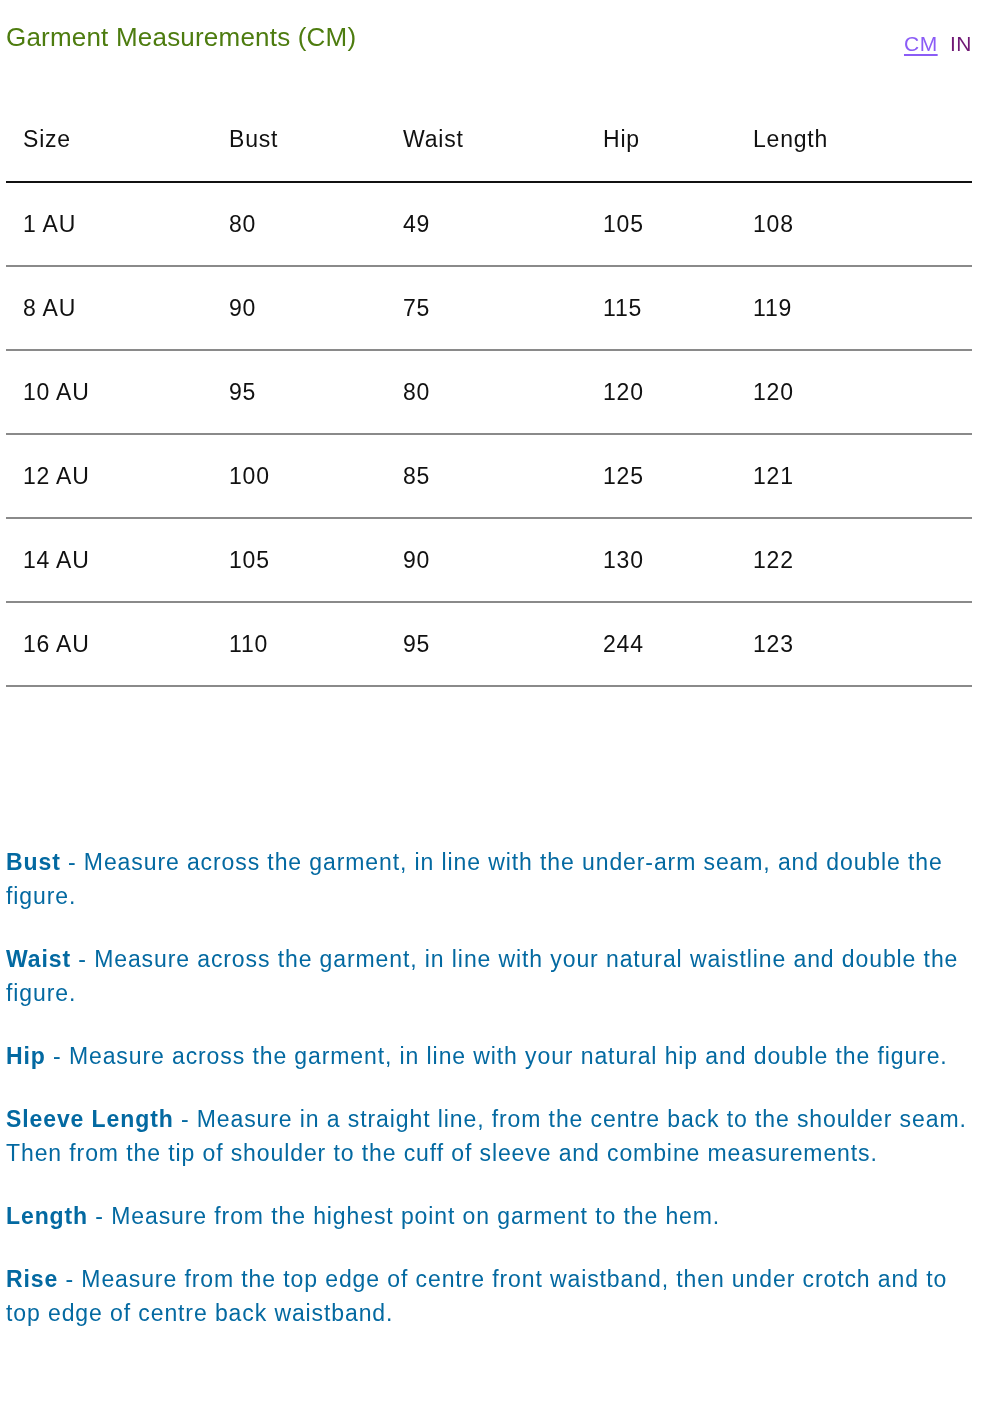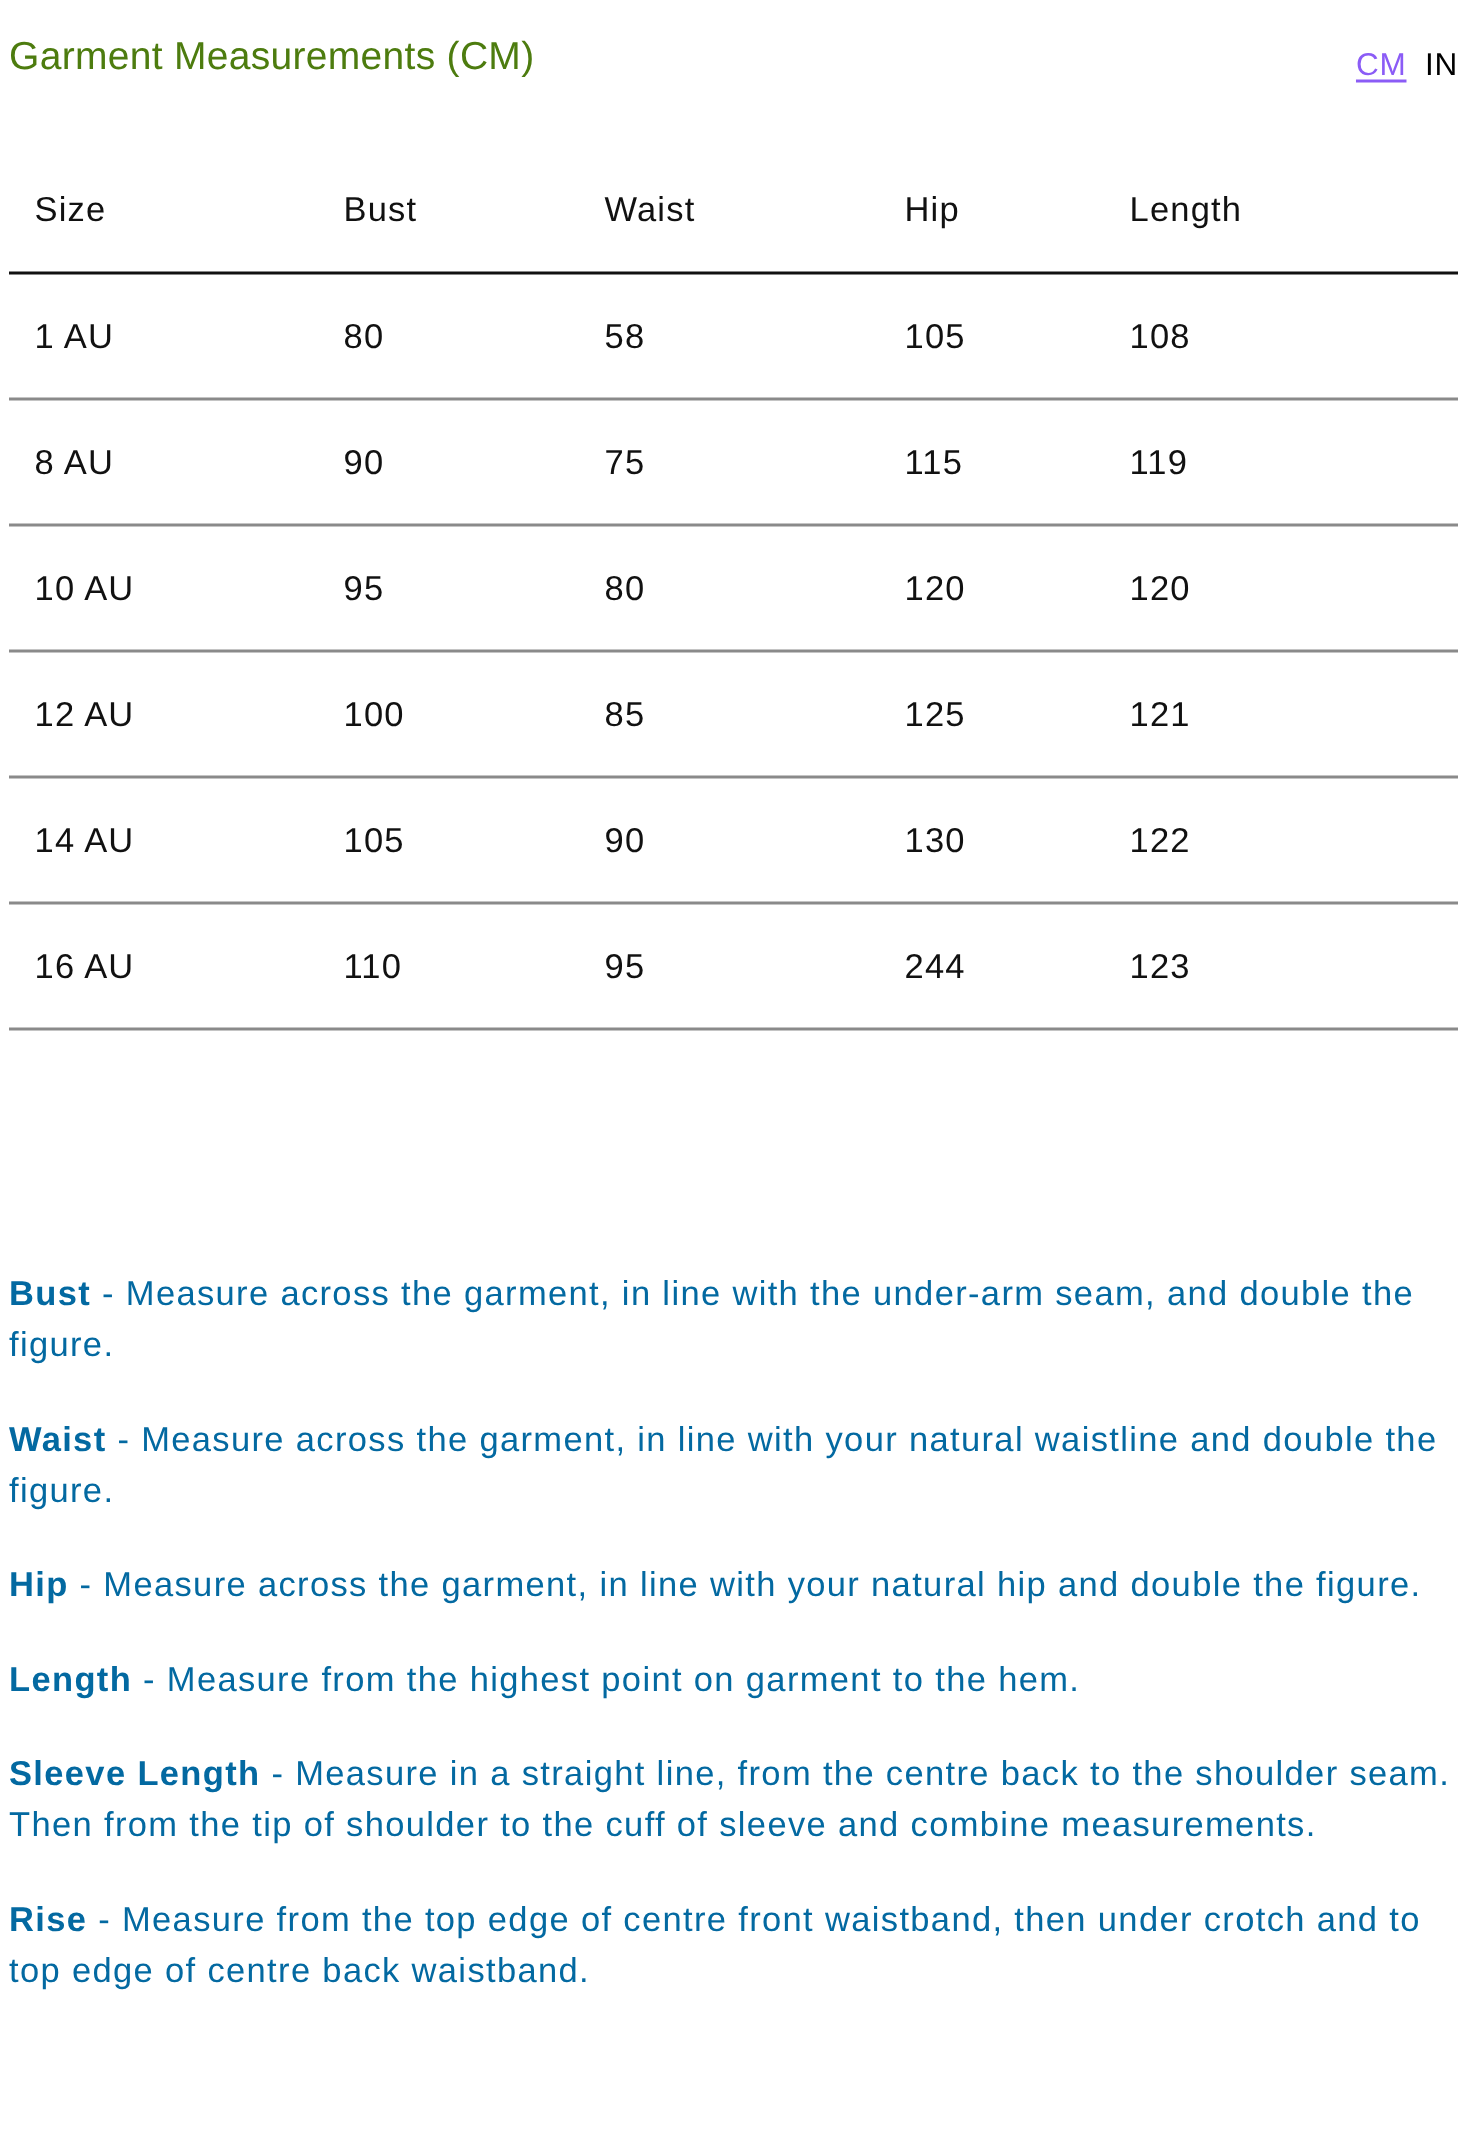"IN" .unit.inactive { color: #000000 -> #701a75 }
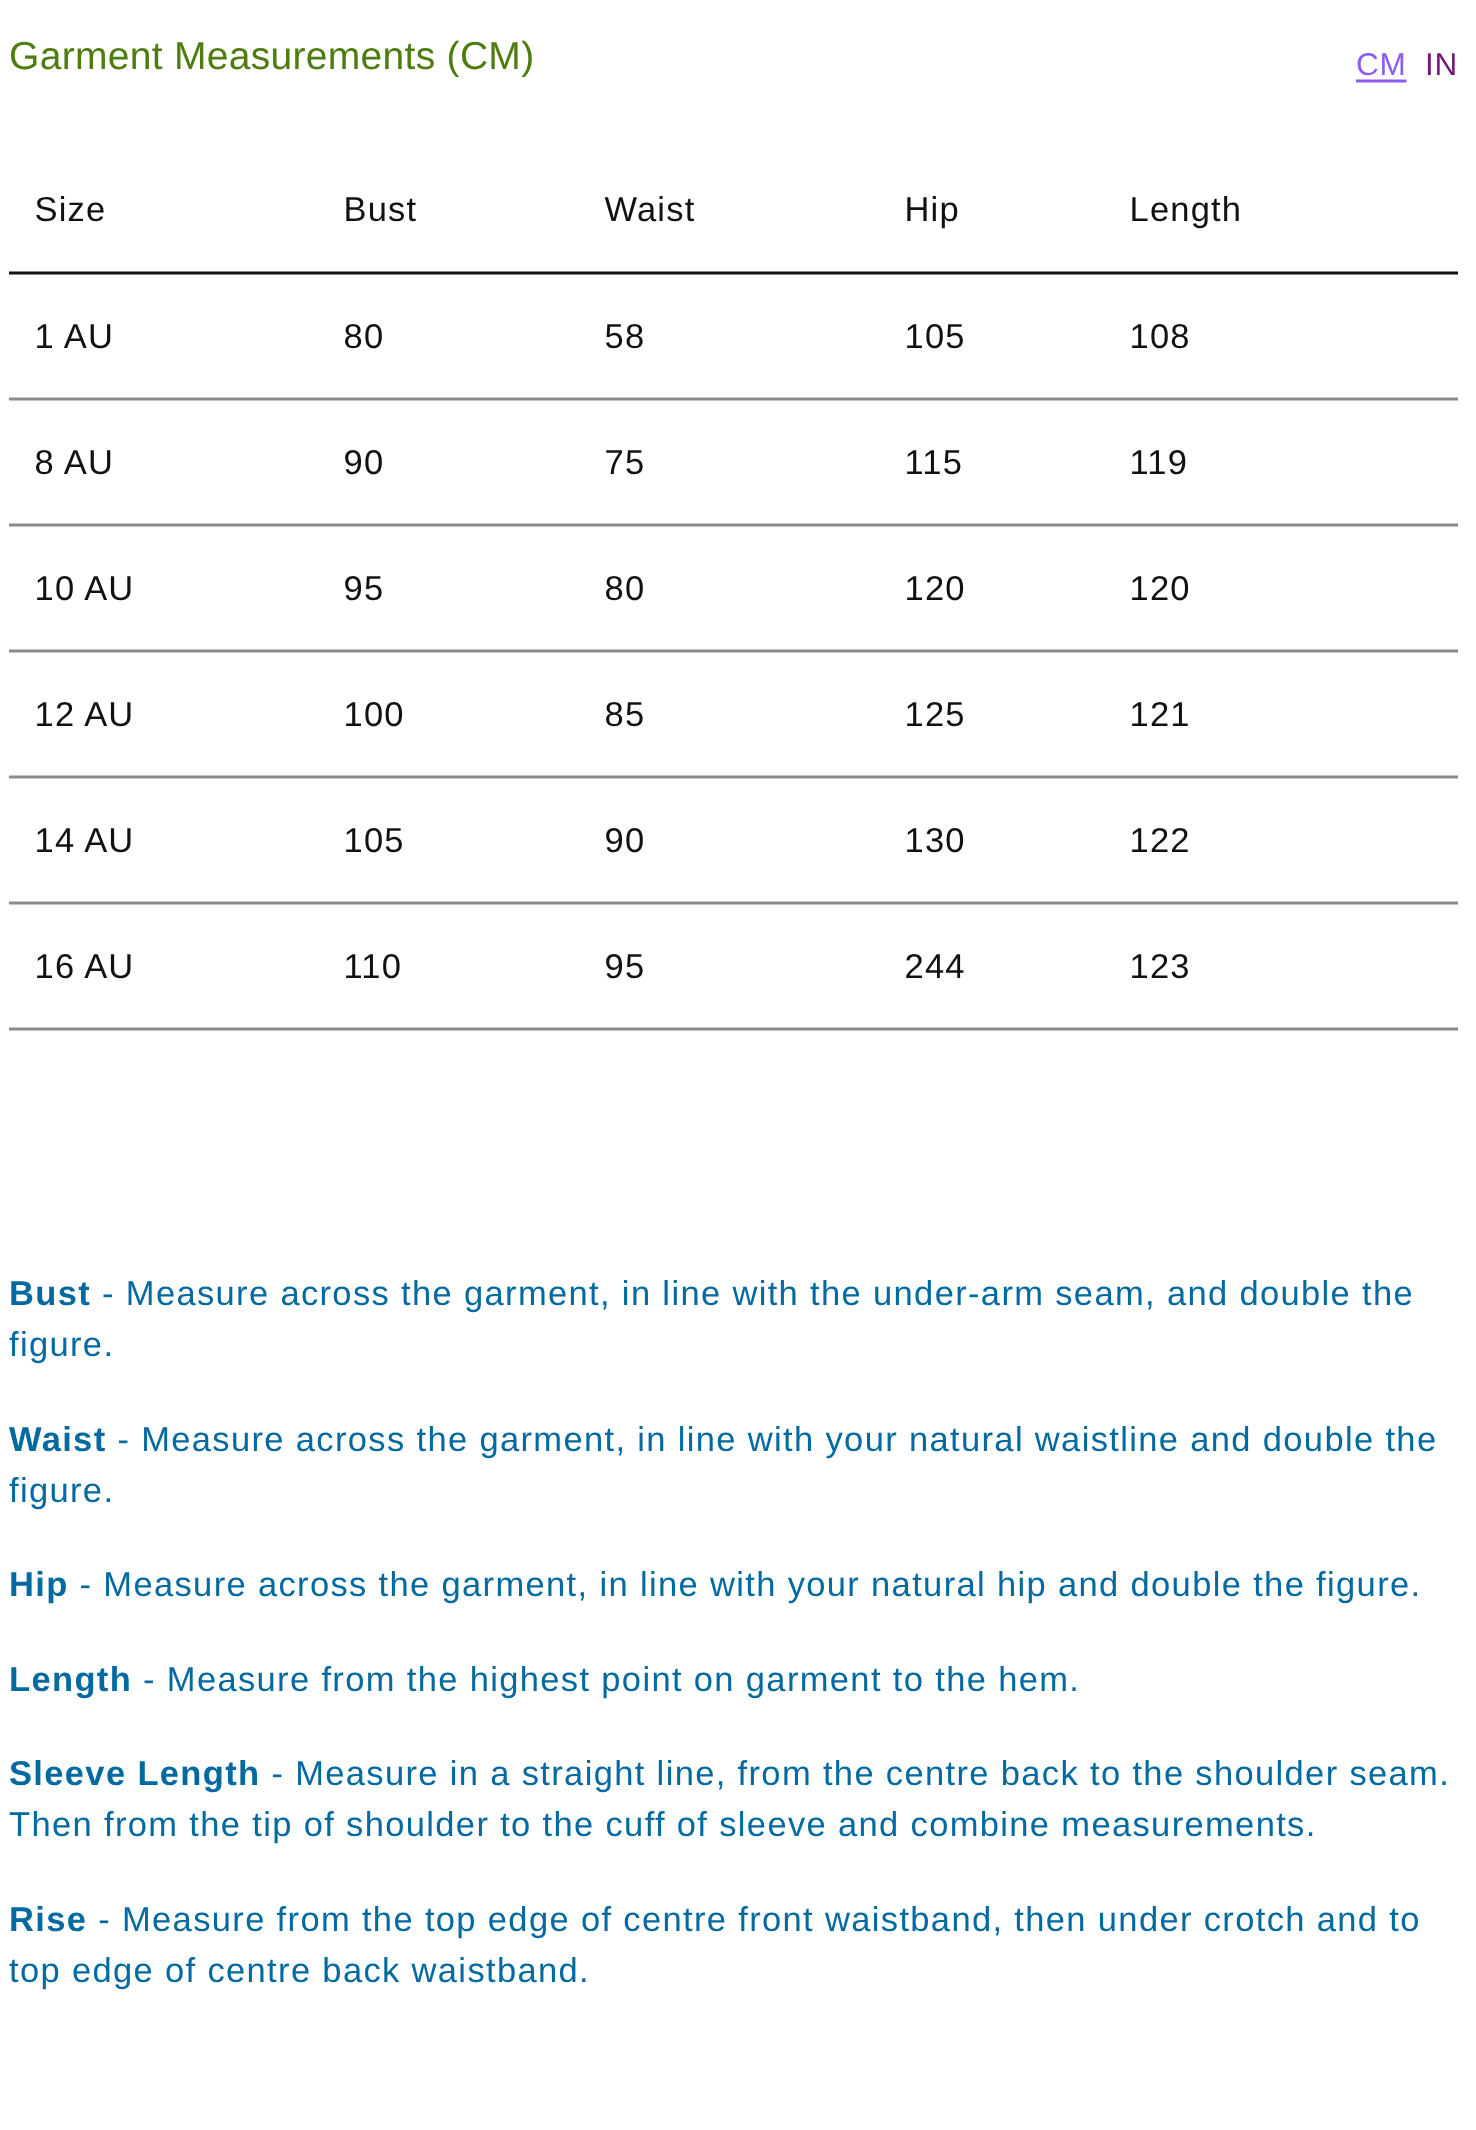"58" td { text: 58 -> 49 }
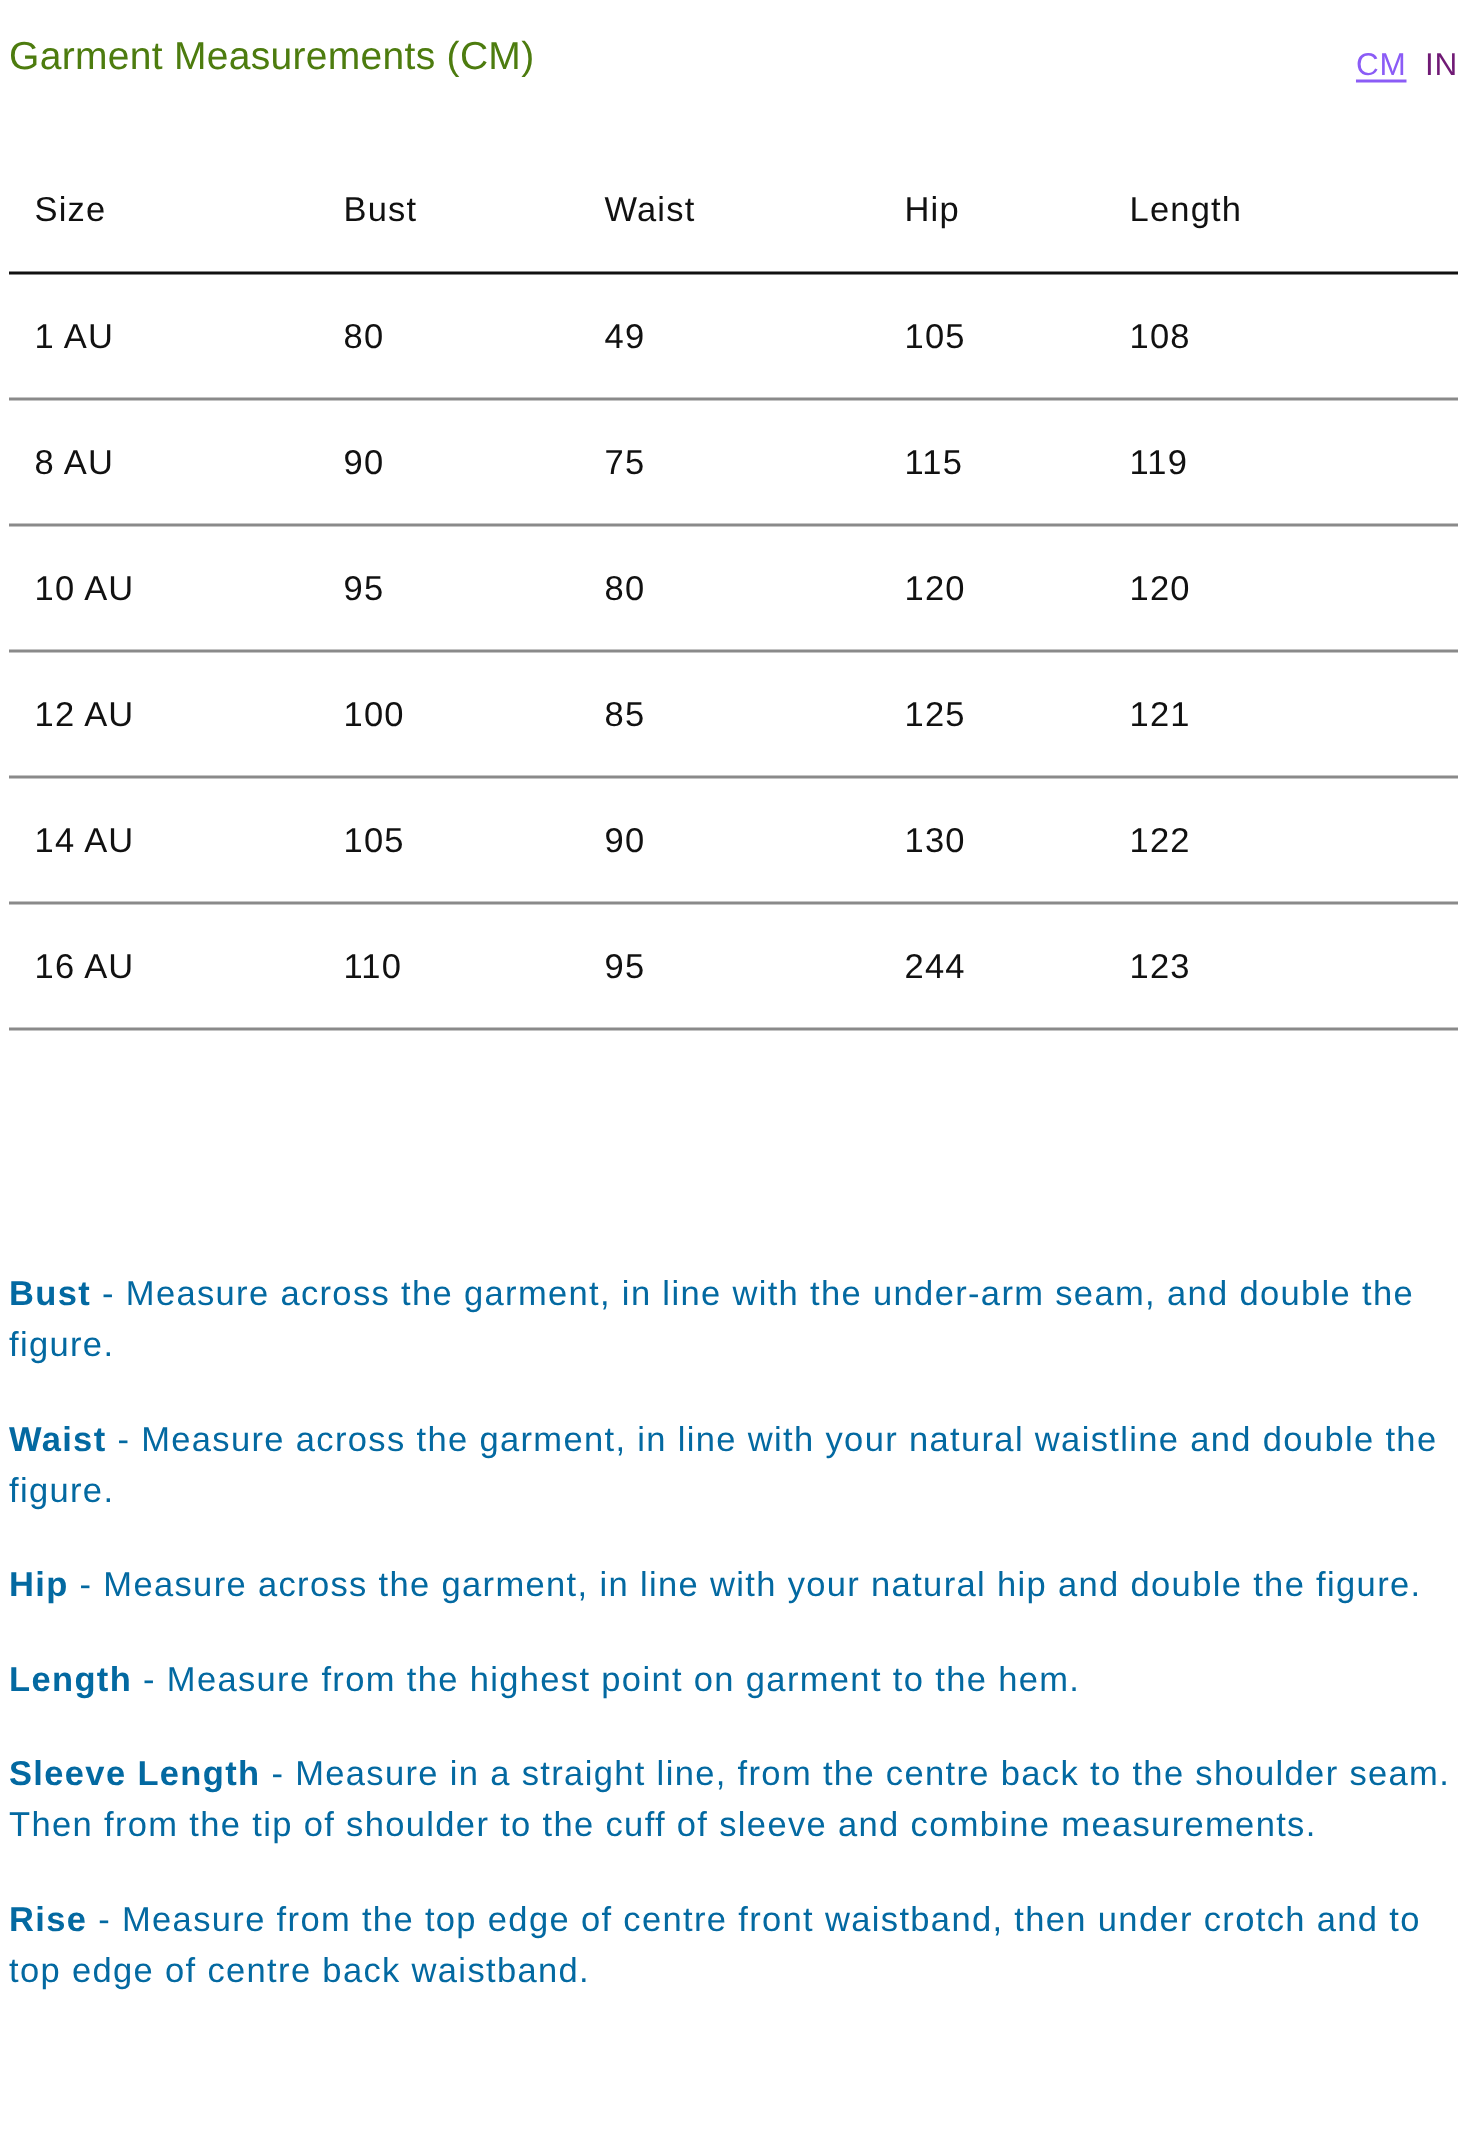"Length - Measure from the" p.note { order: before "Sleeve Length - Measure in" -> after "Sleeve Length - Measure in" }
